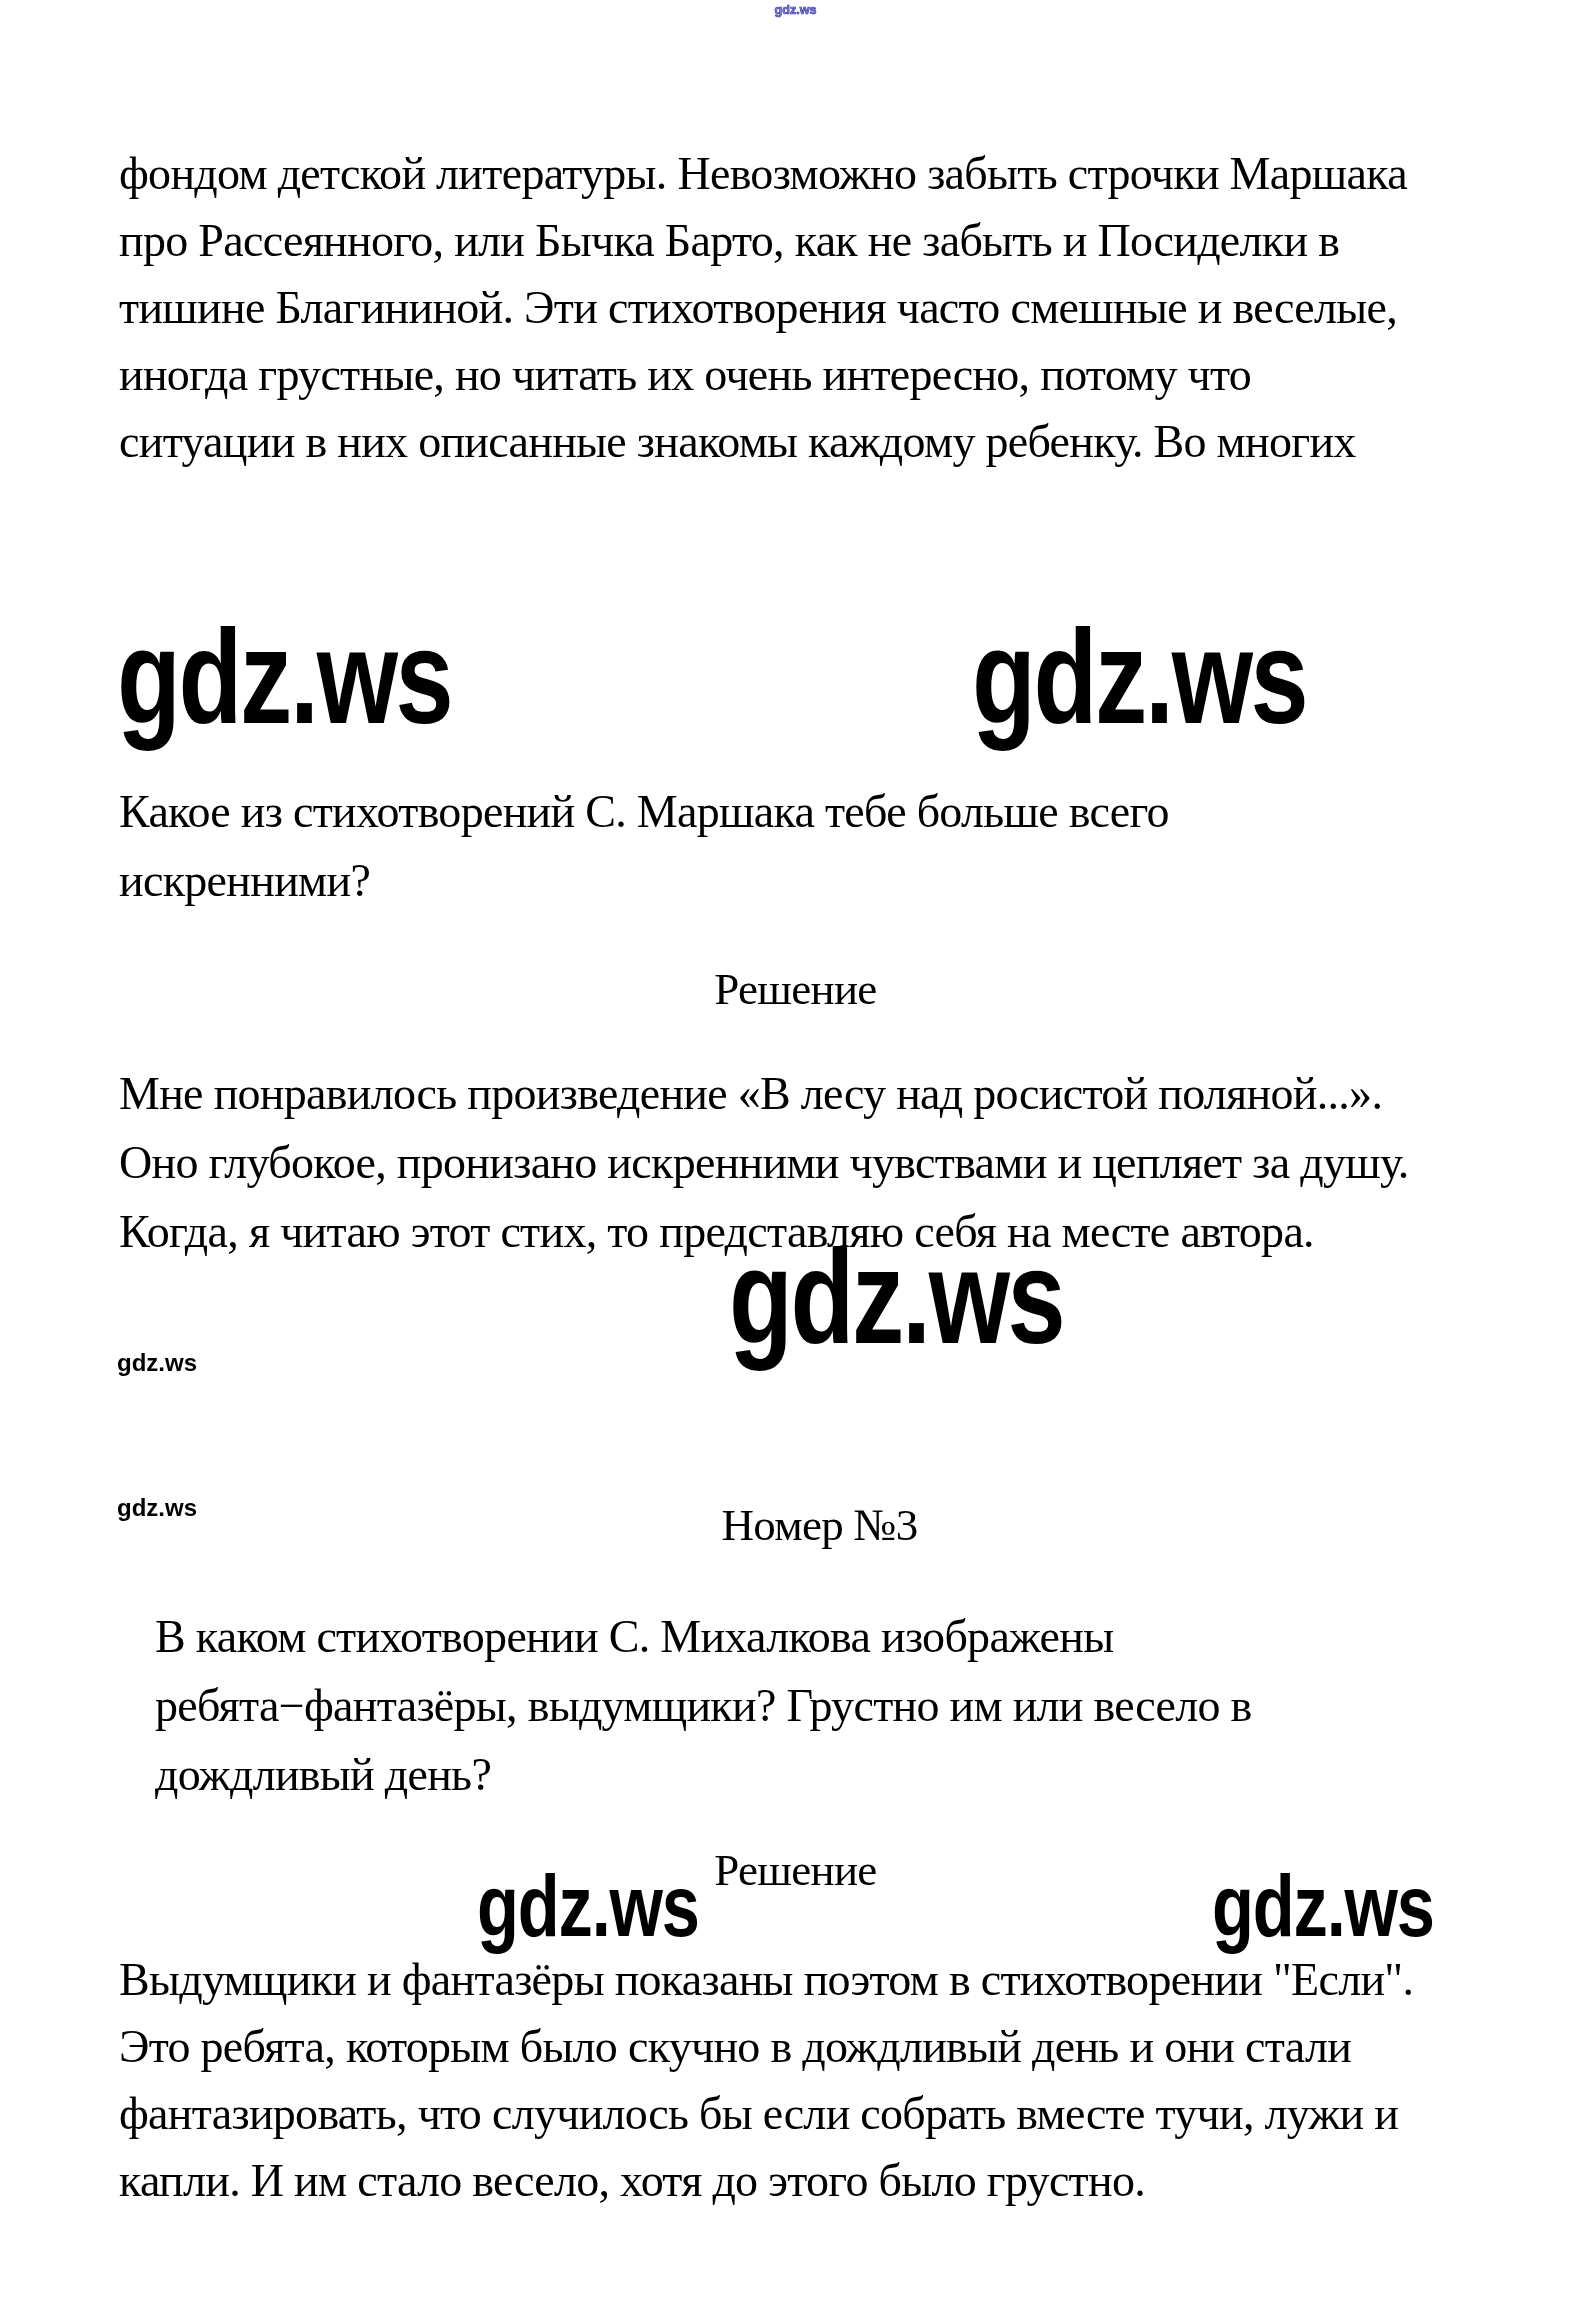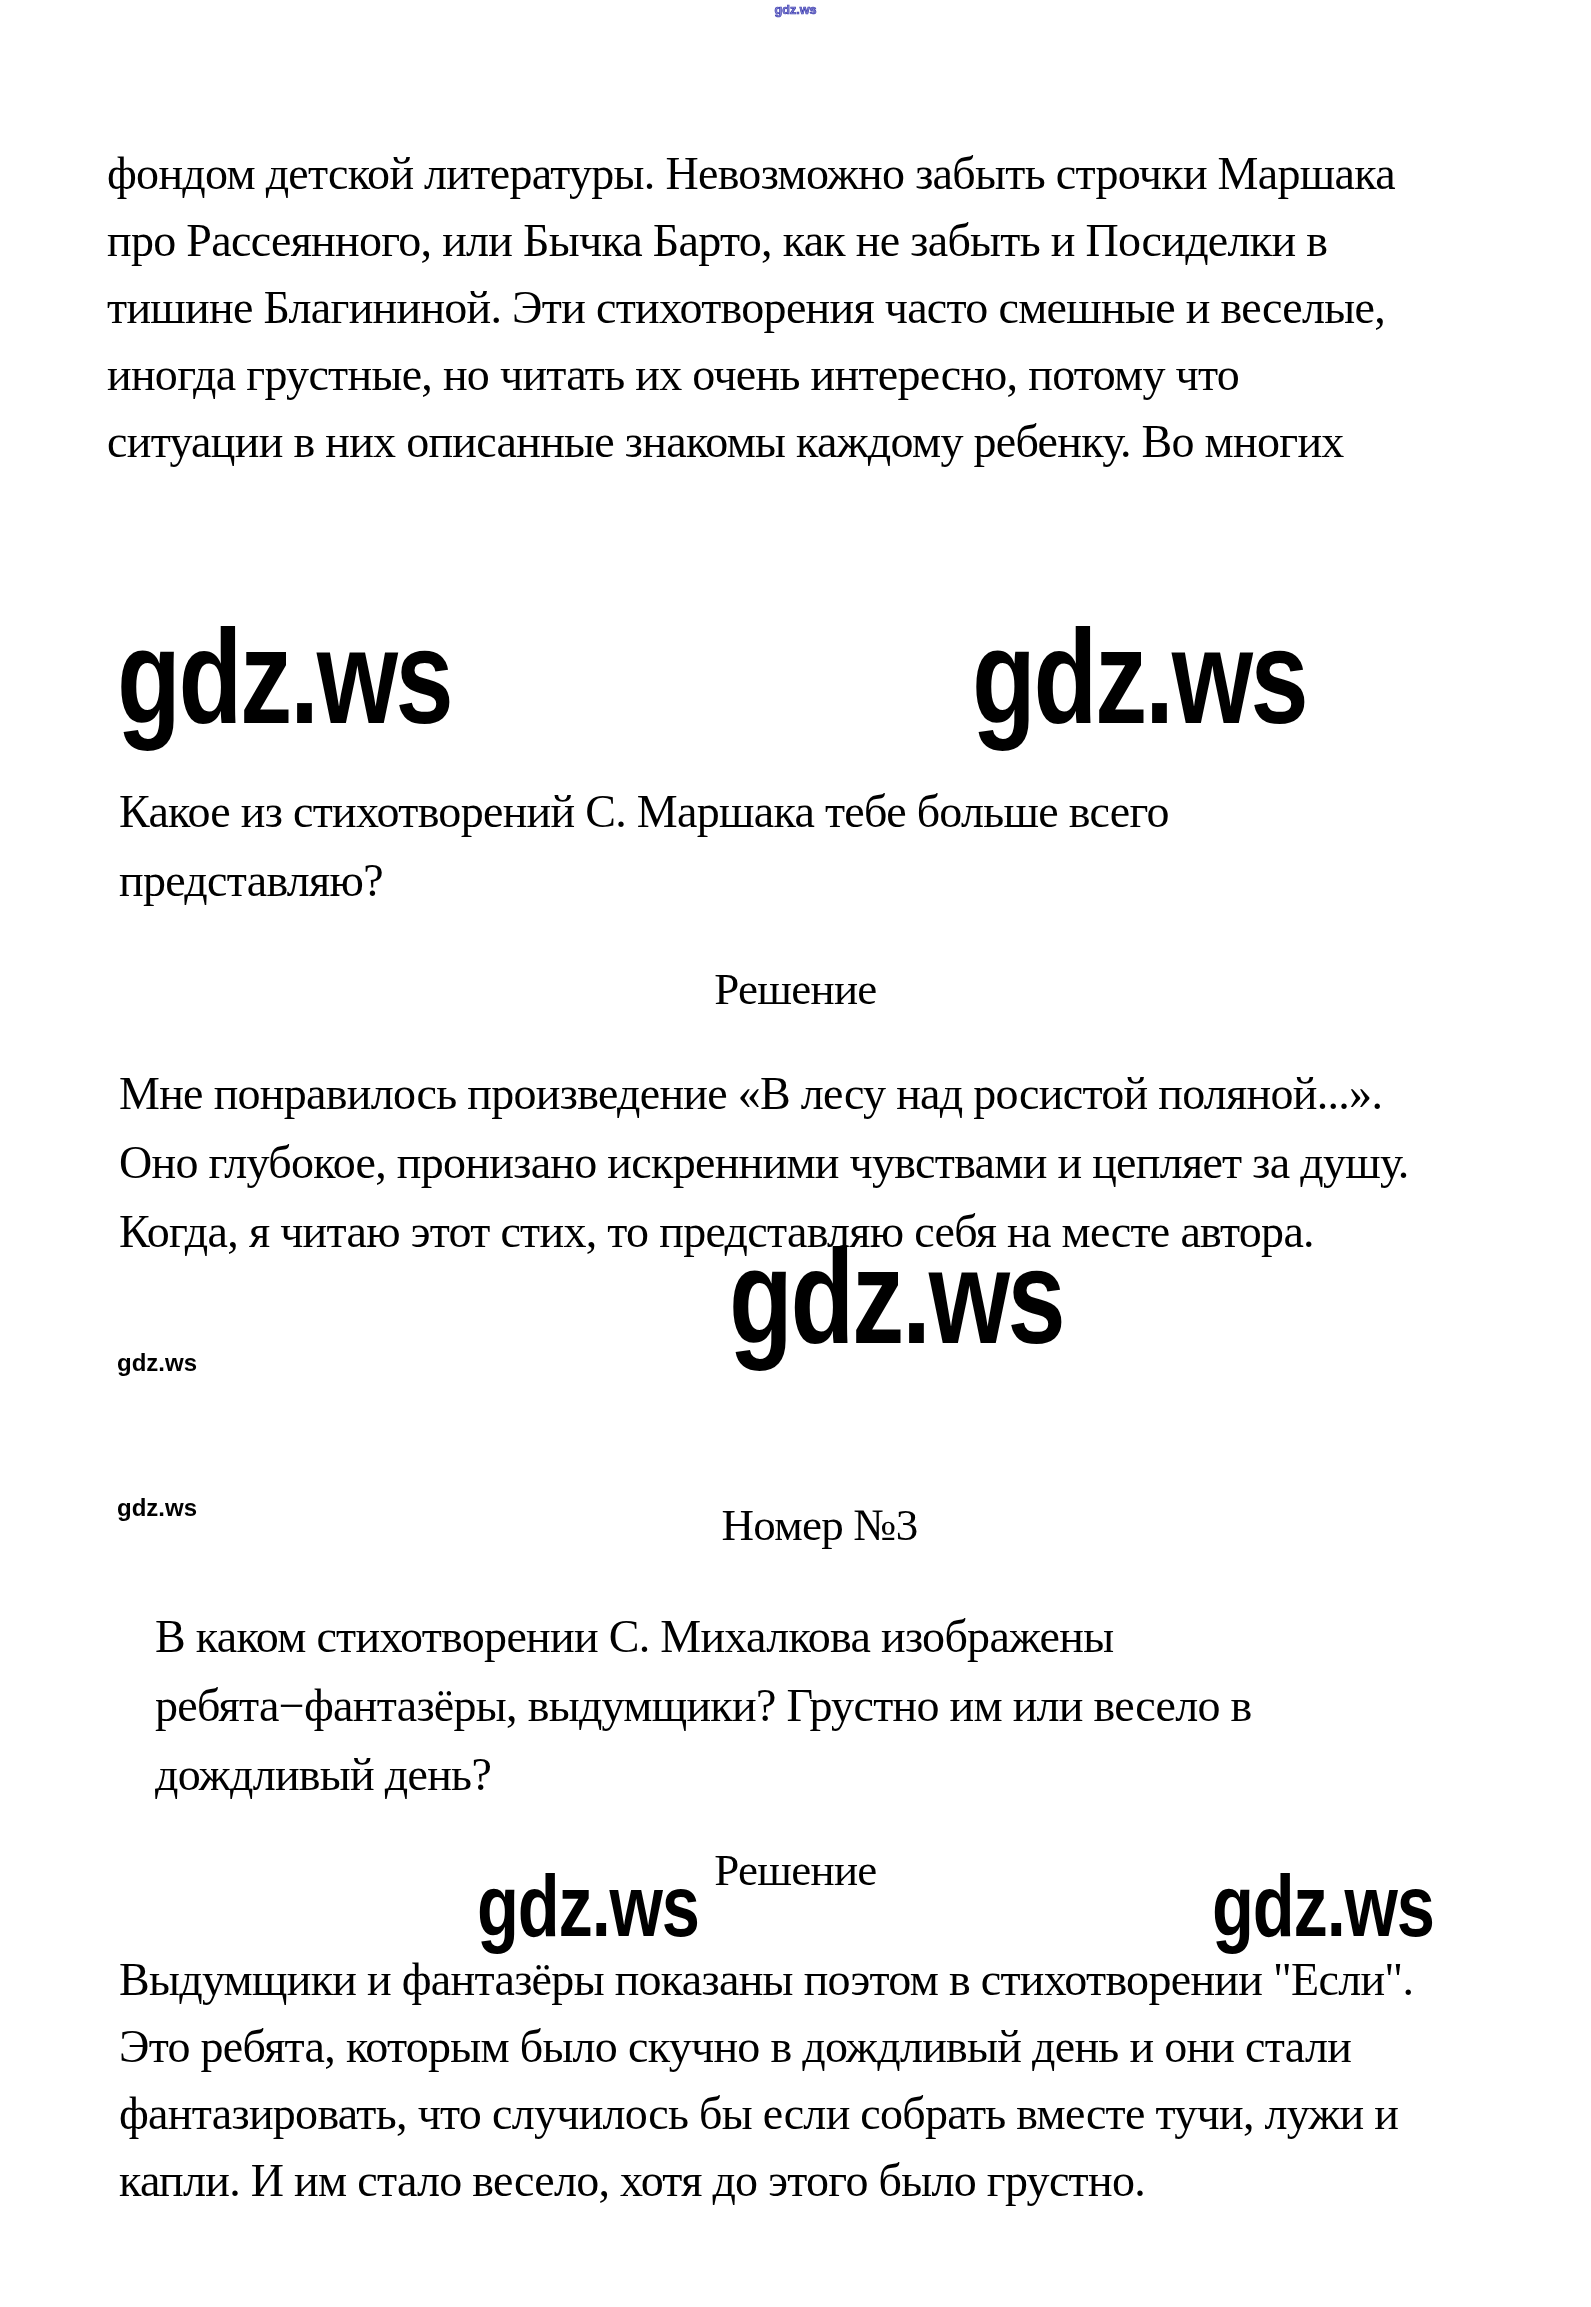"фондом детской литературы. Невозможно" div.textblock { left: 107px -> 119px }
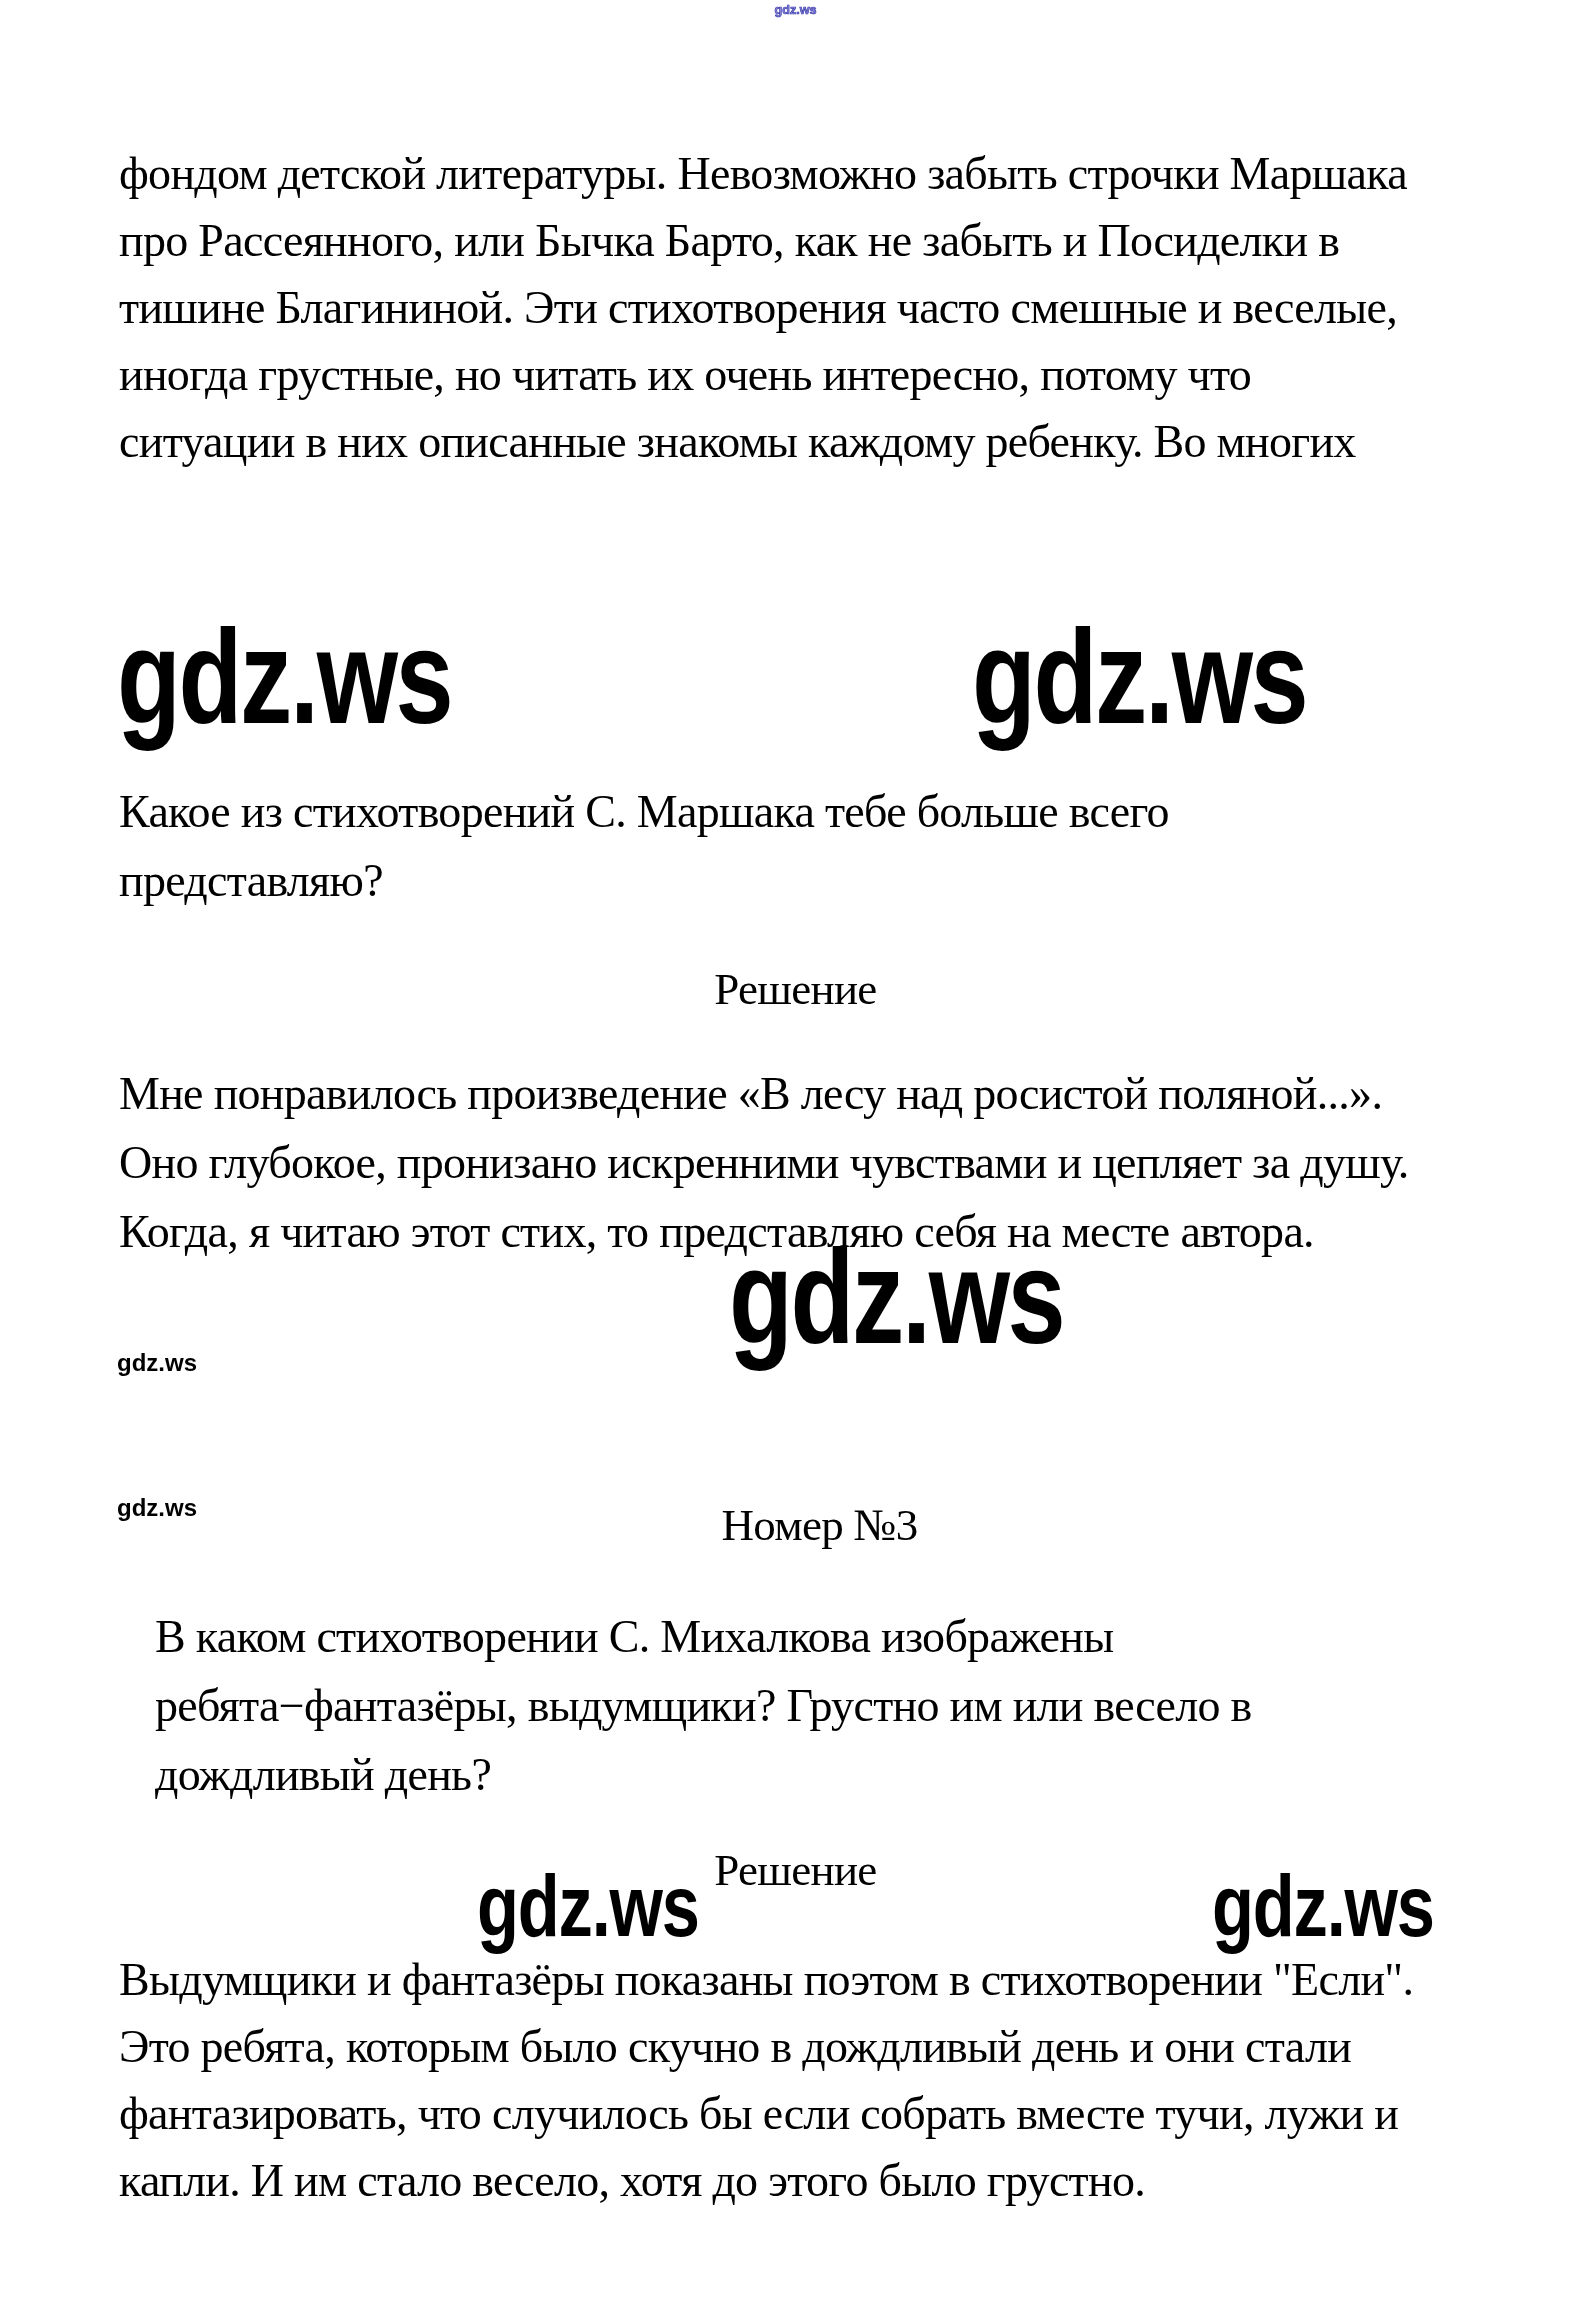"представляю?" div.line { text: представляю -> искренними }
